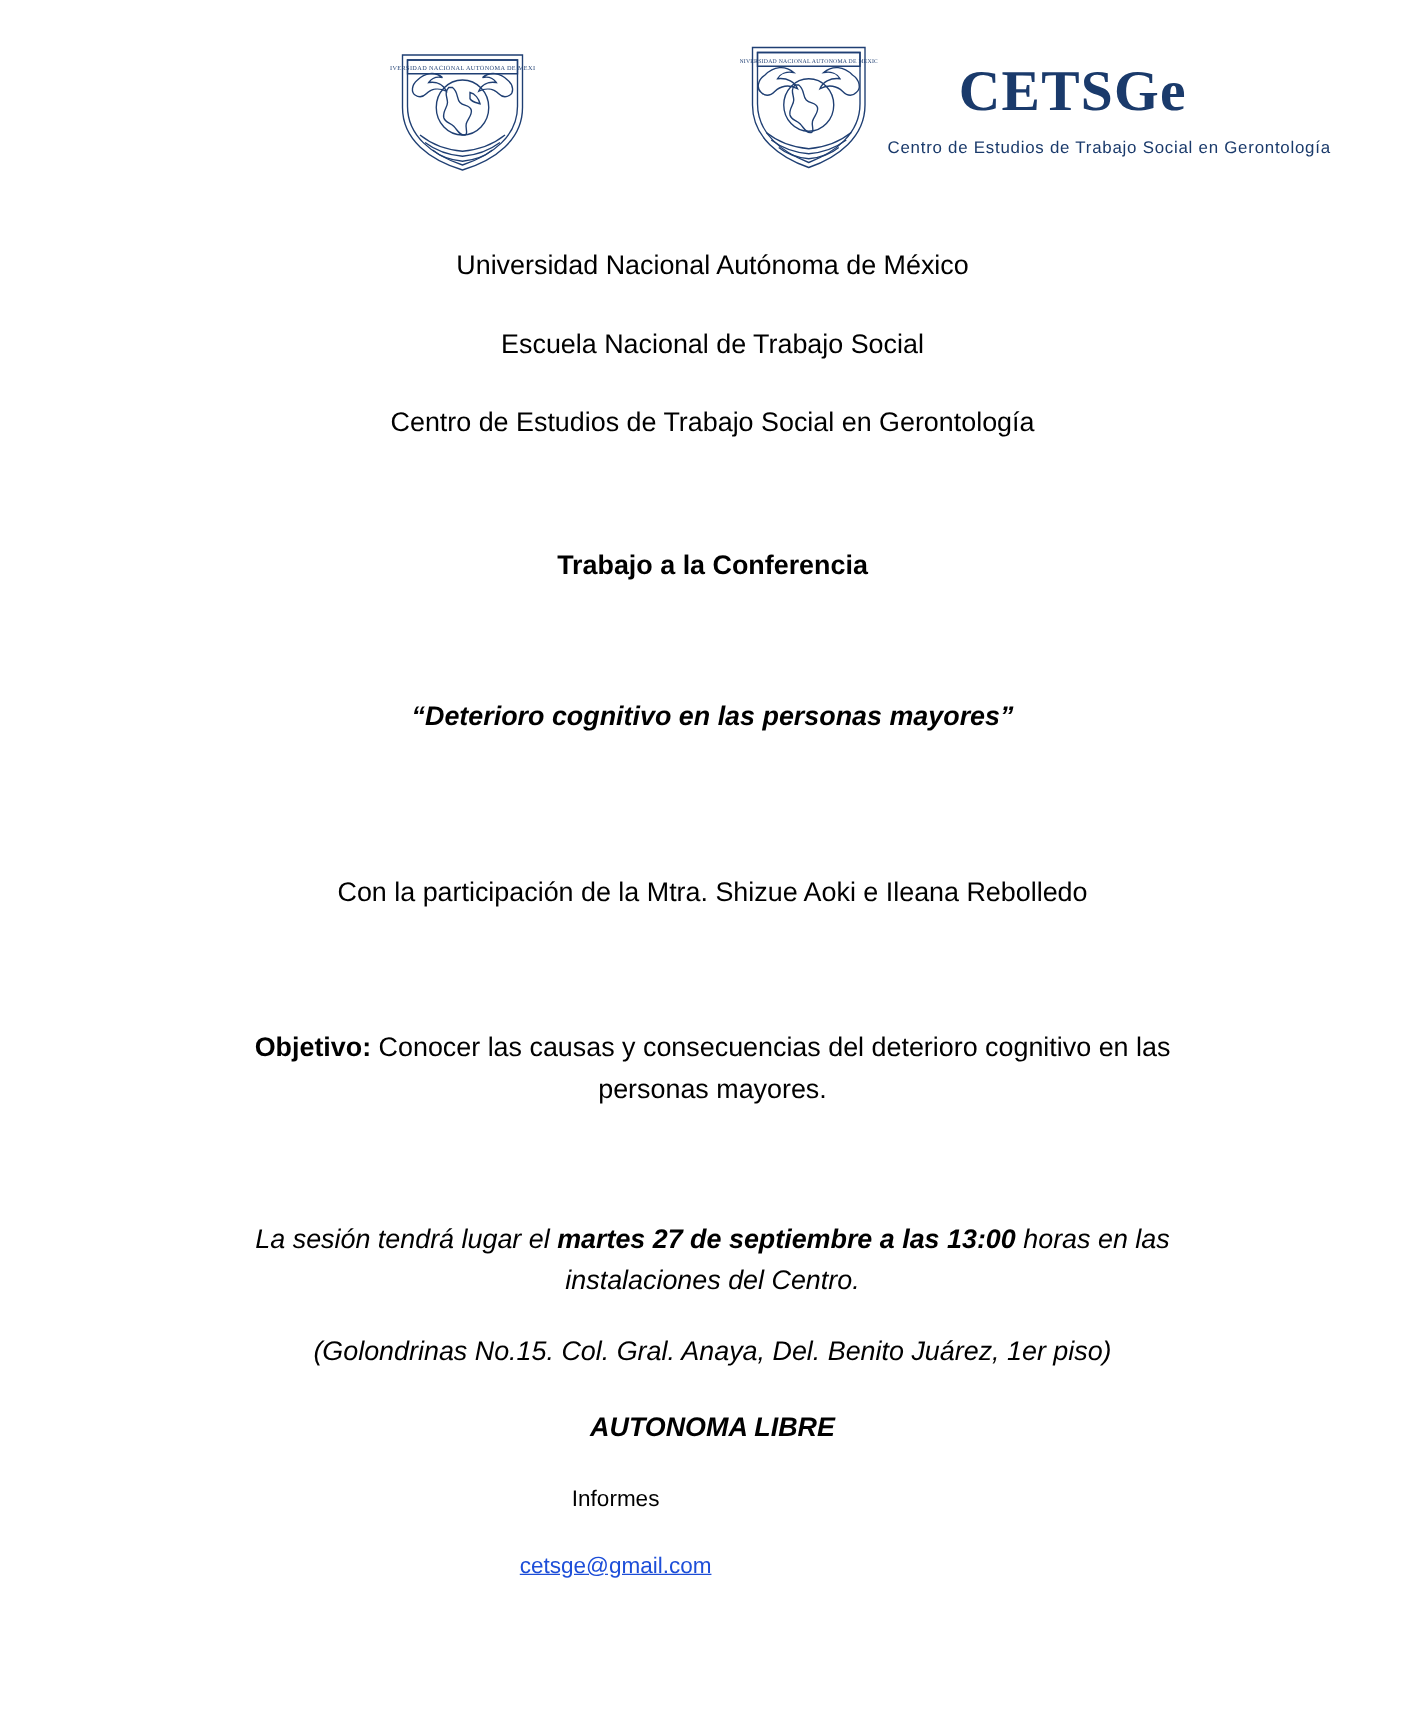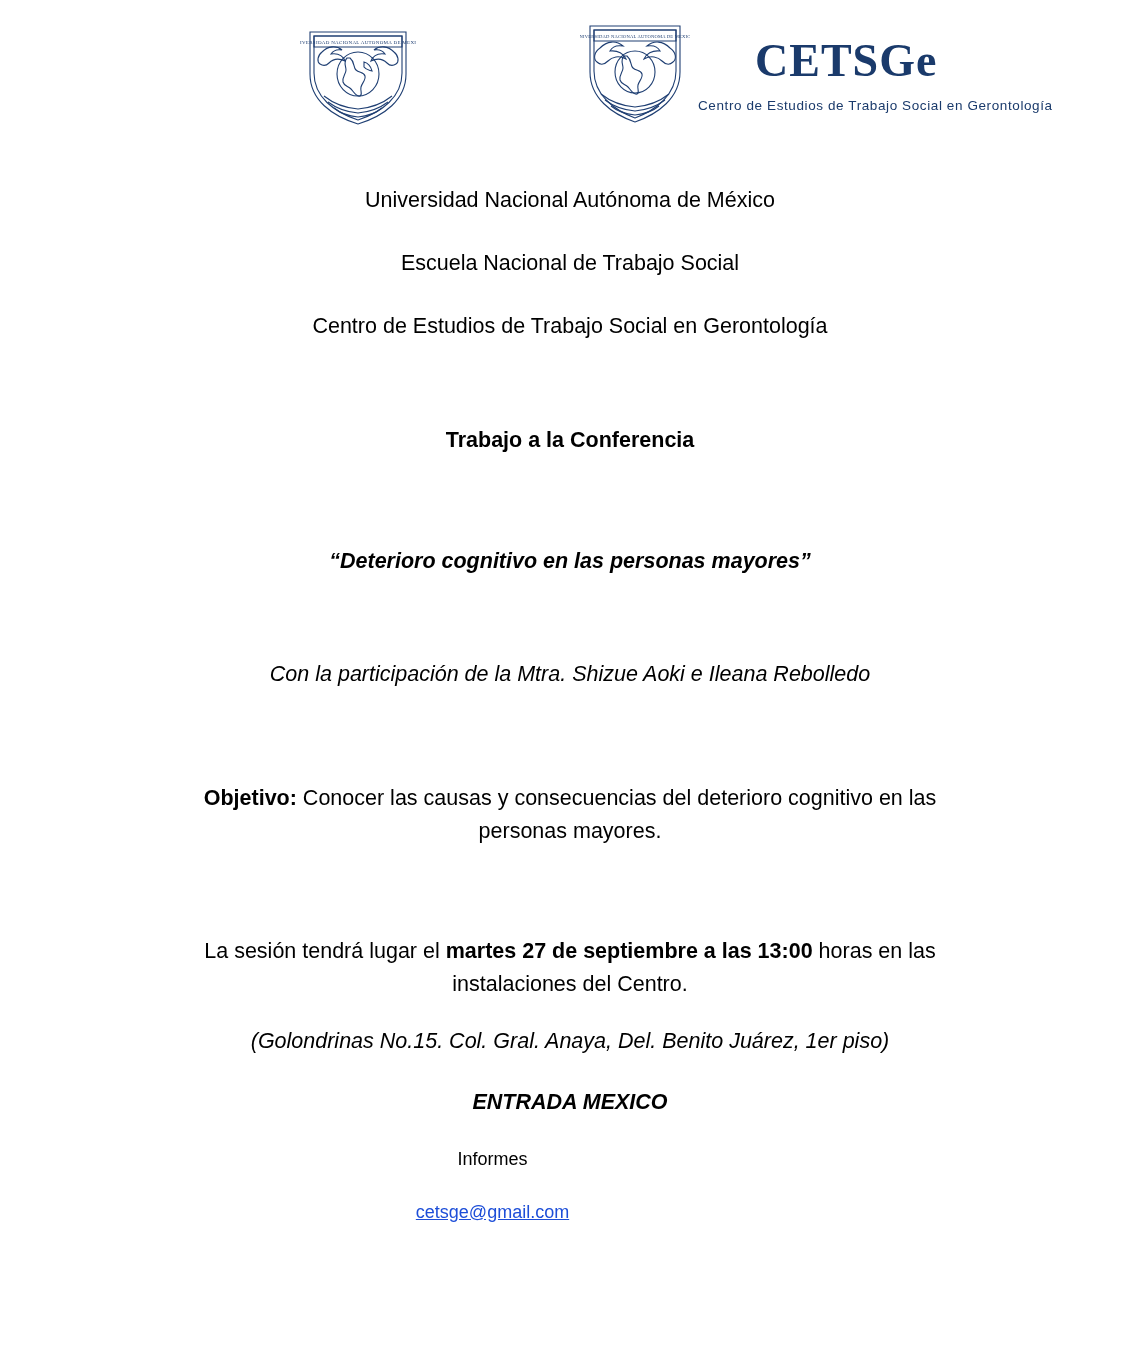"CETSGe" .page { padding: 0 -> 12px }
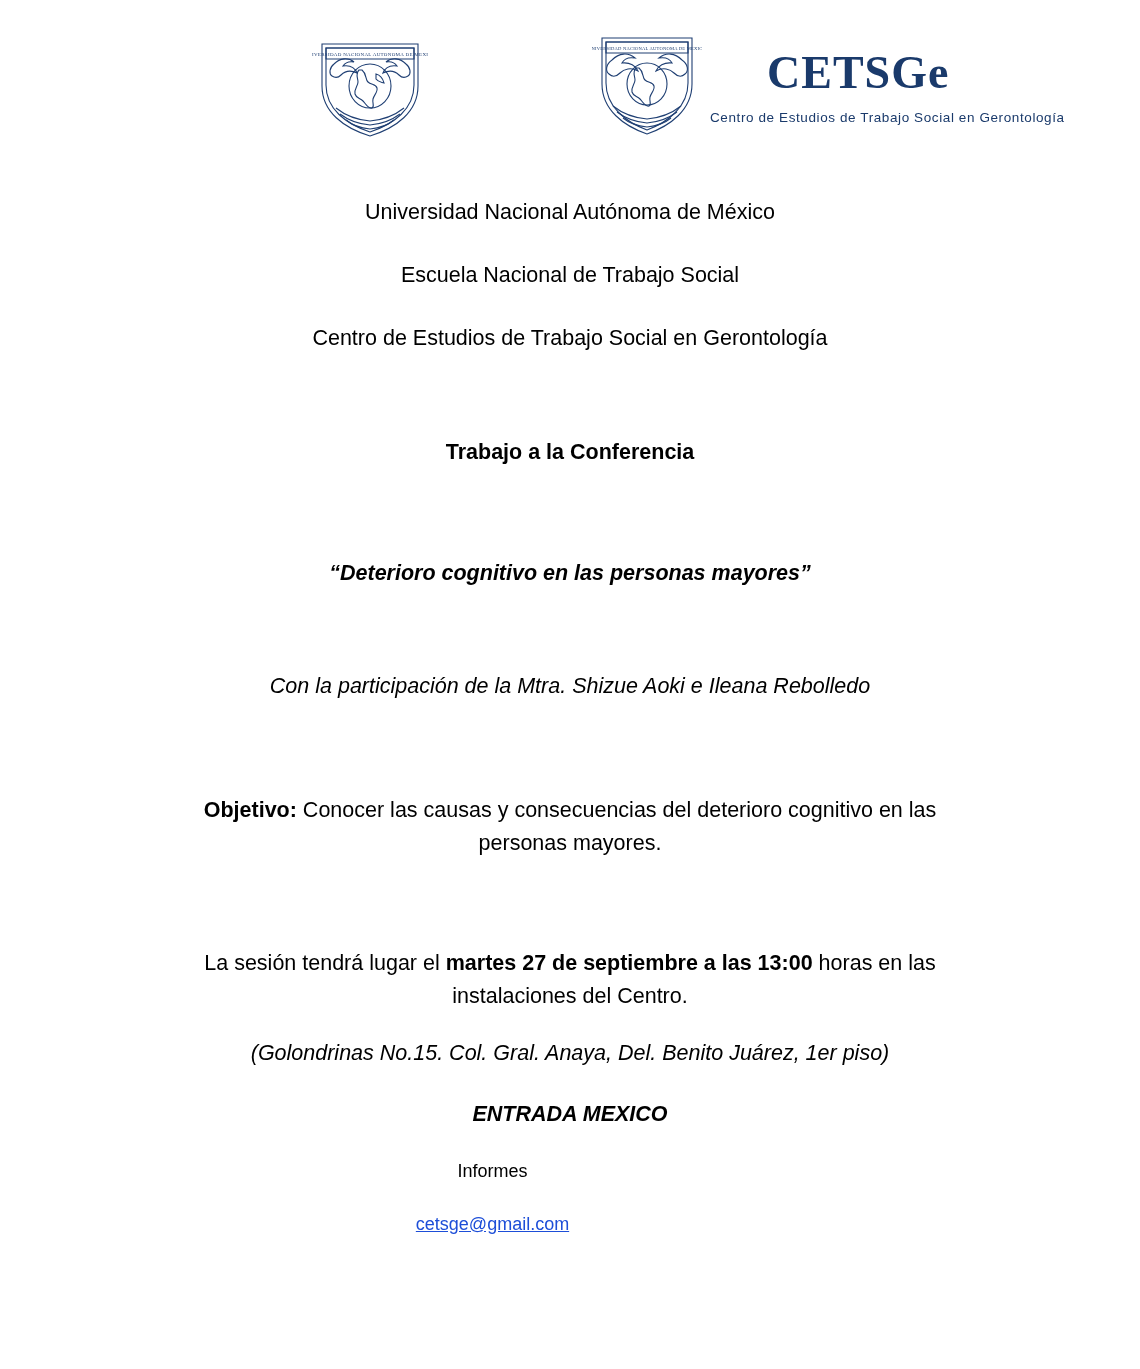"Con la participación de la" .l-participacion { font-style: italic -> none; margin-top: 84px -> 112px }
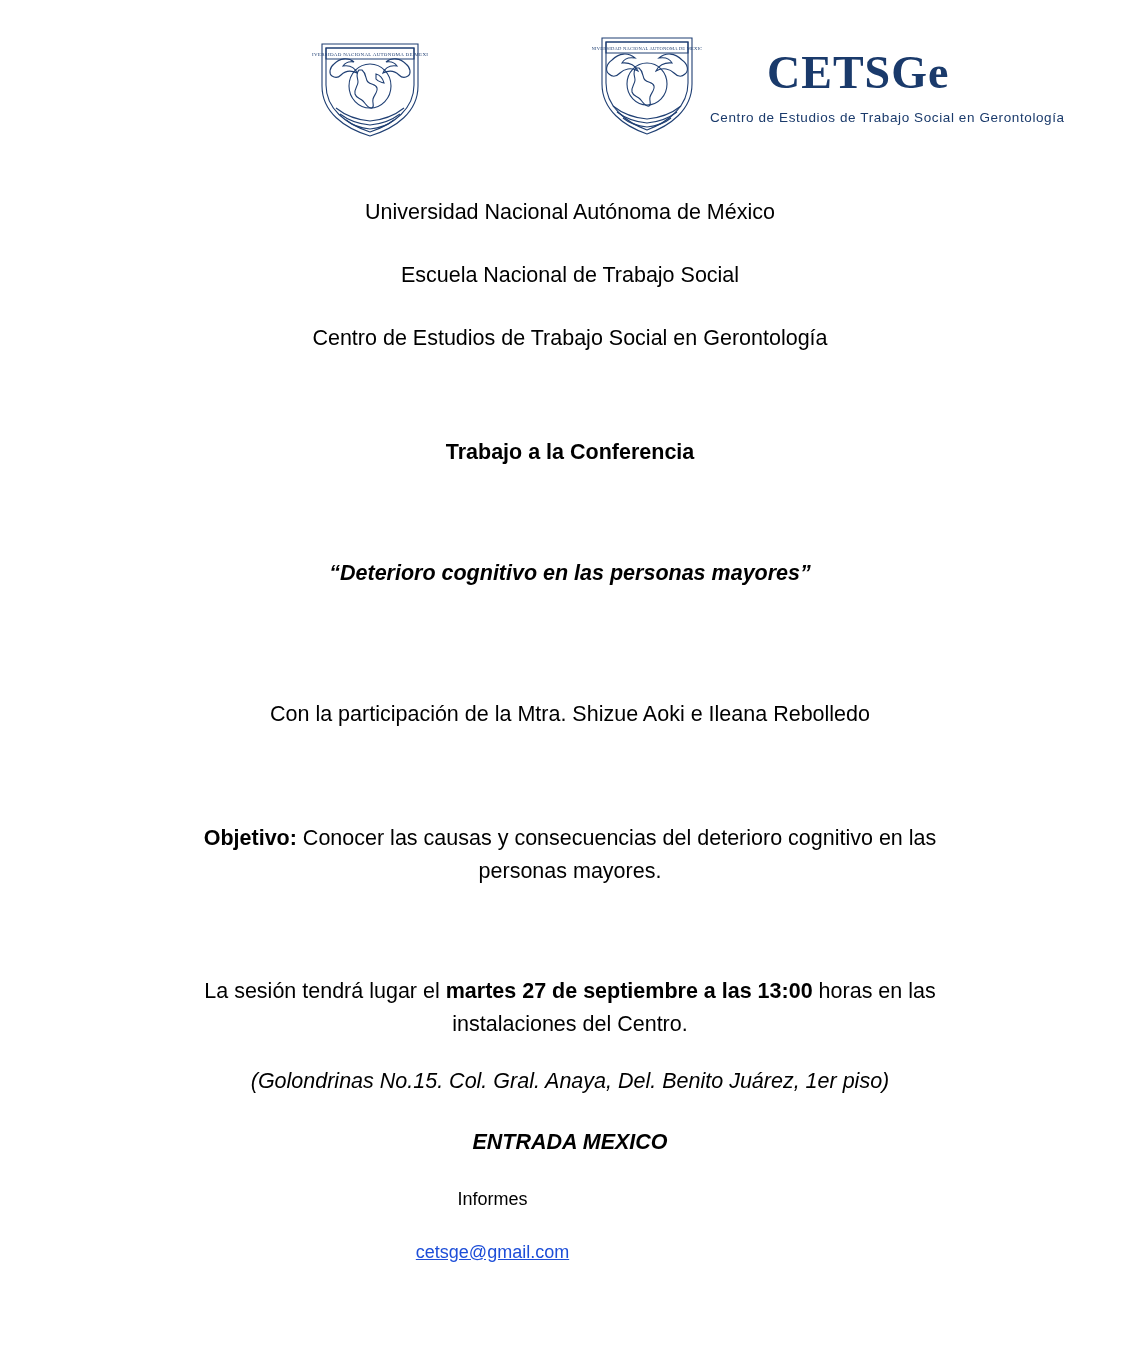"La sesión tendrá lugar el" .l-sesion { font-style: none -> italic }
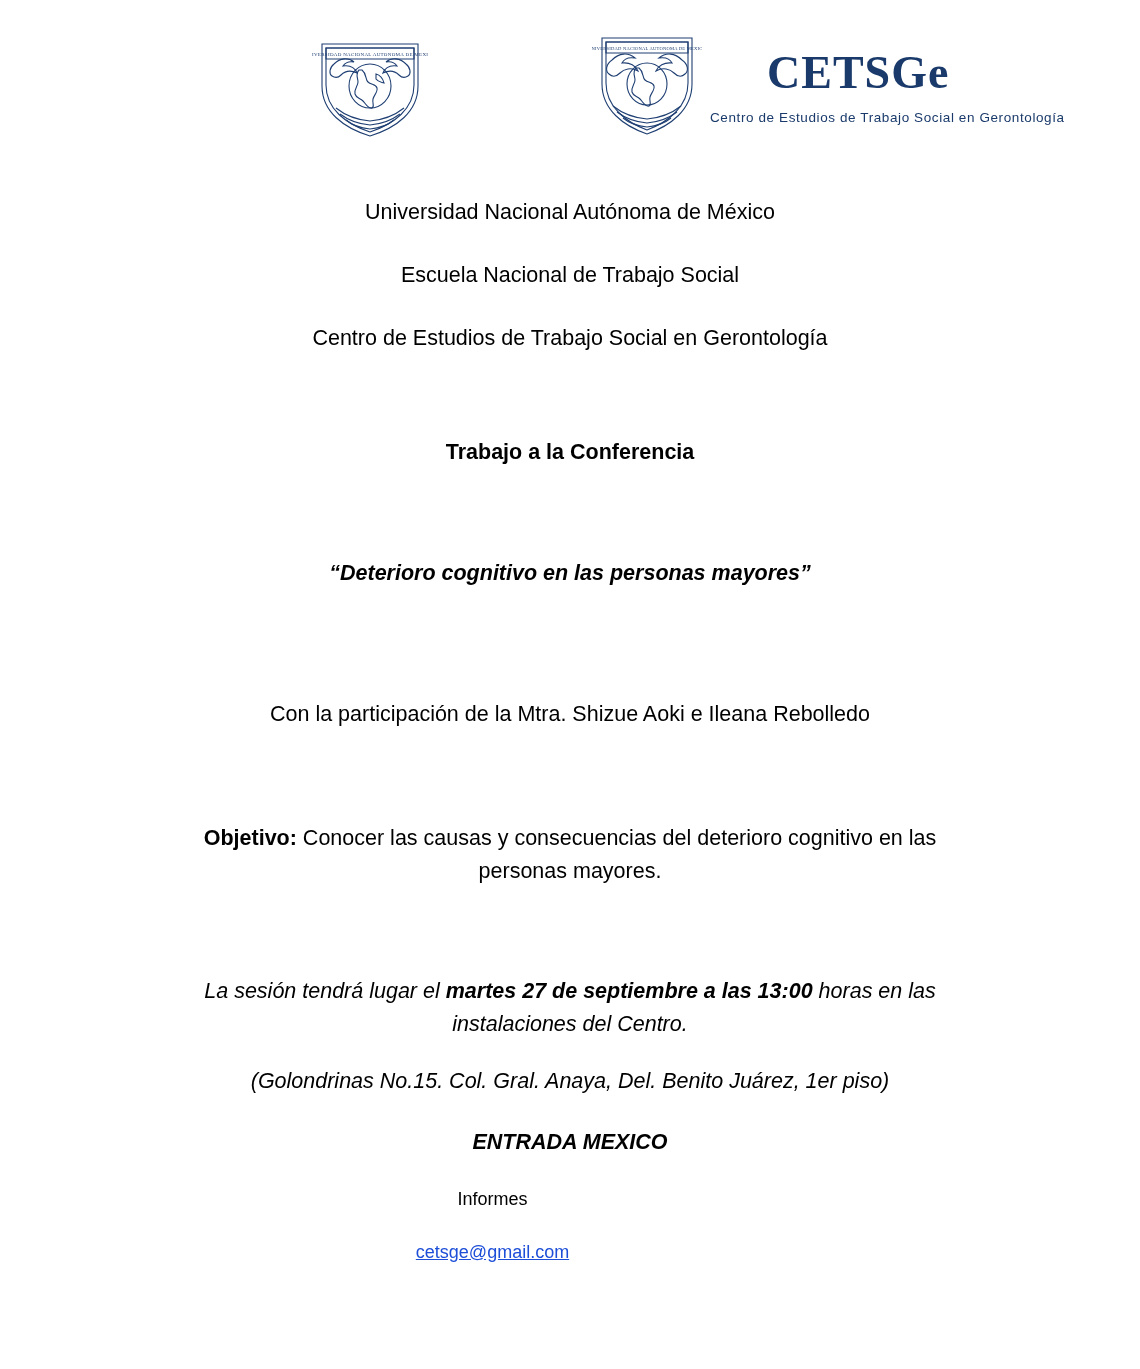"ENTRADA MEXICO" p.line { text: ENTRADA MEXICO -> AUTONOMA LIBRE }
